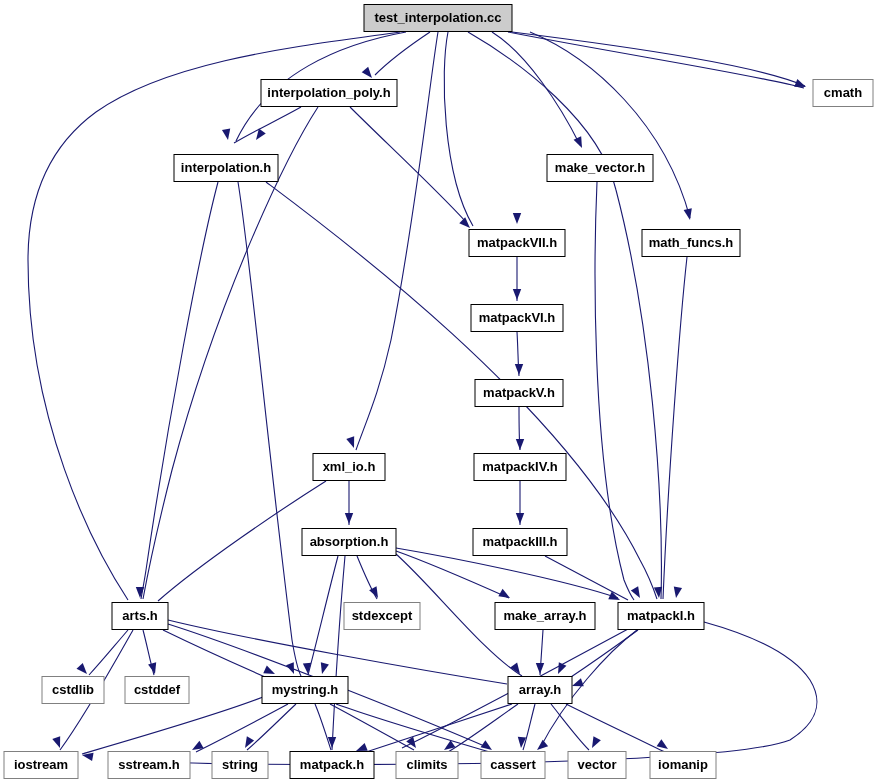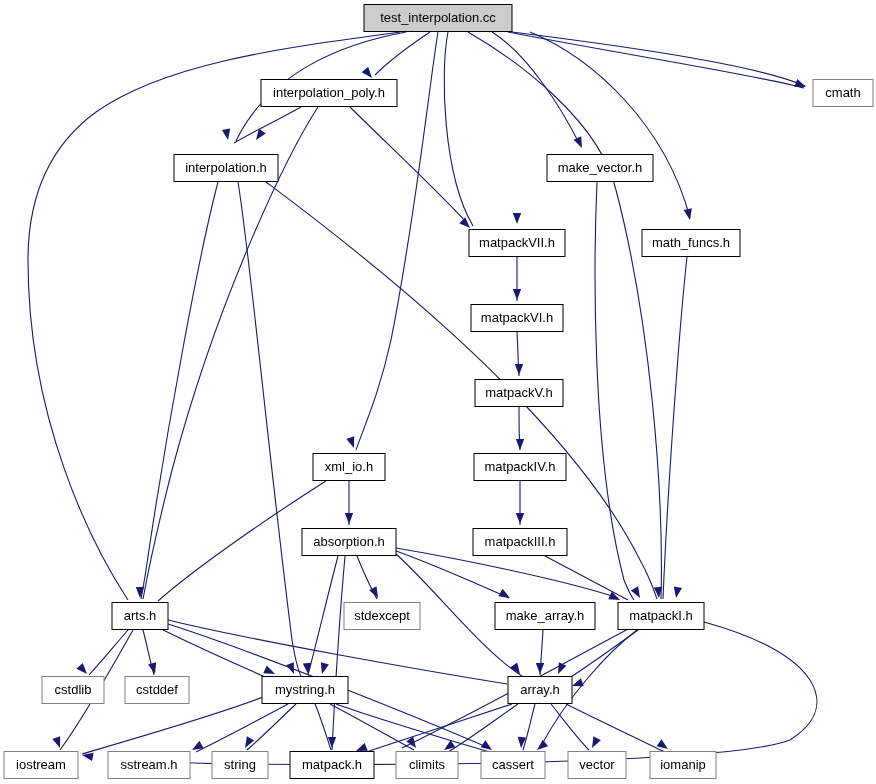"test_interpolation.cc" #graph-root { font-weight: none -> bold }
